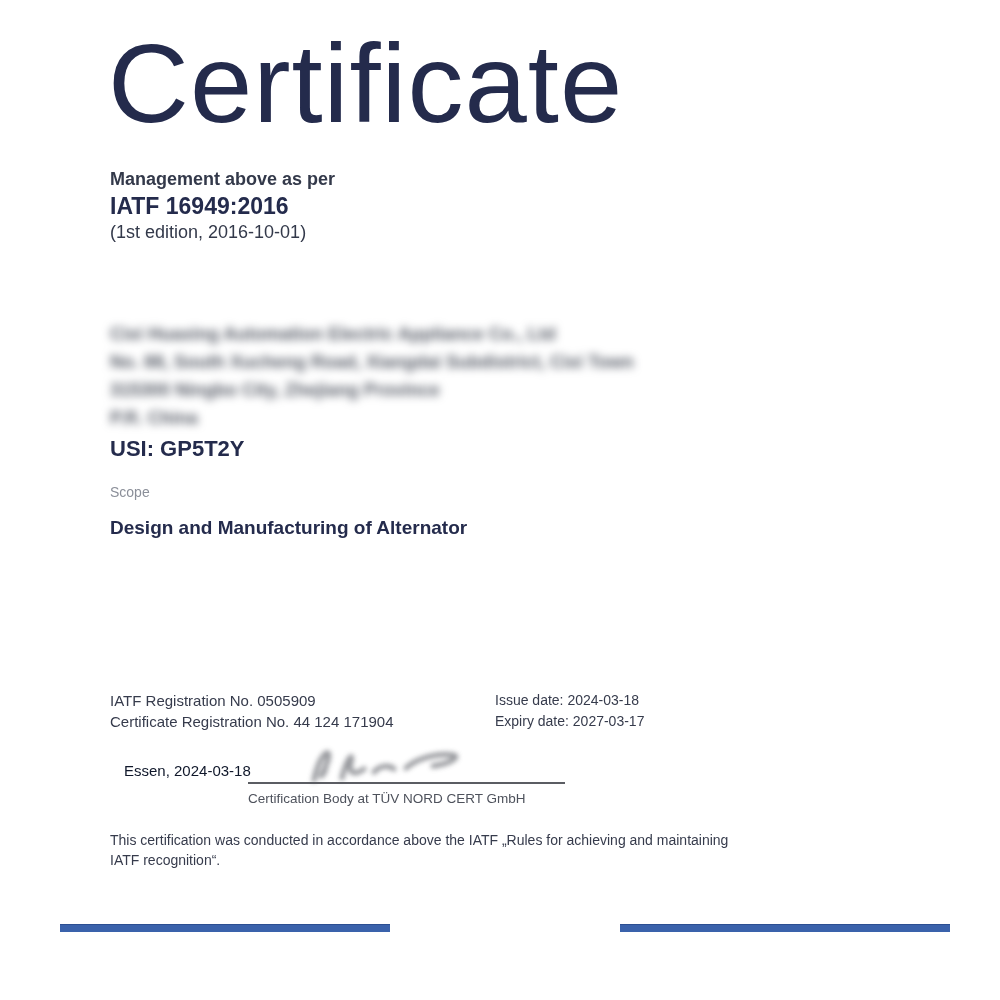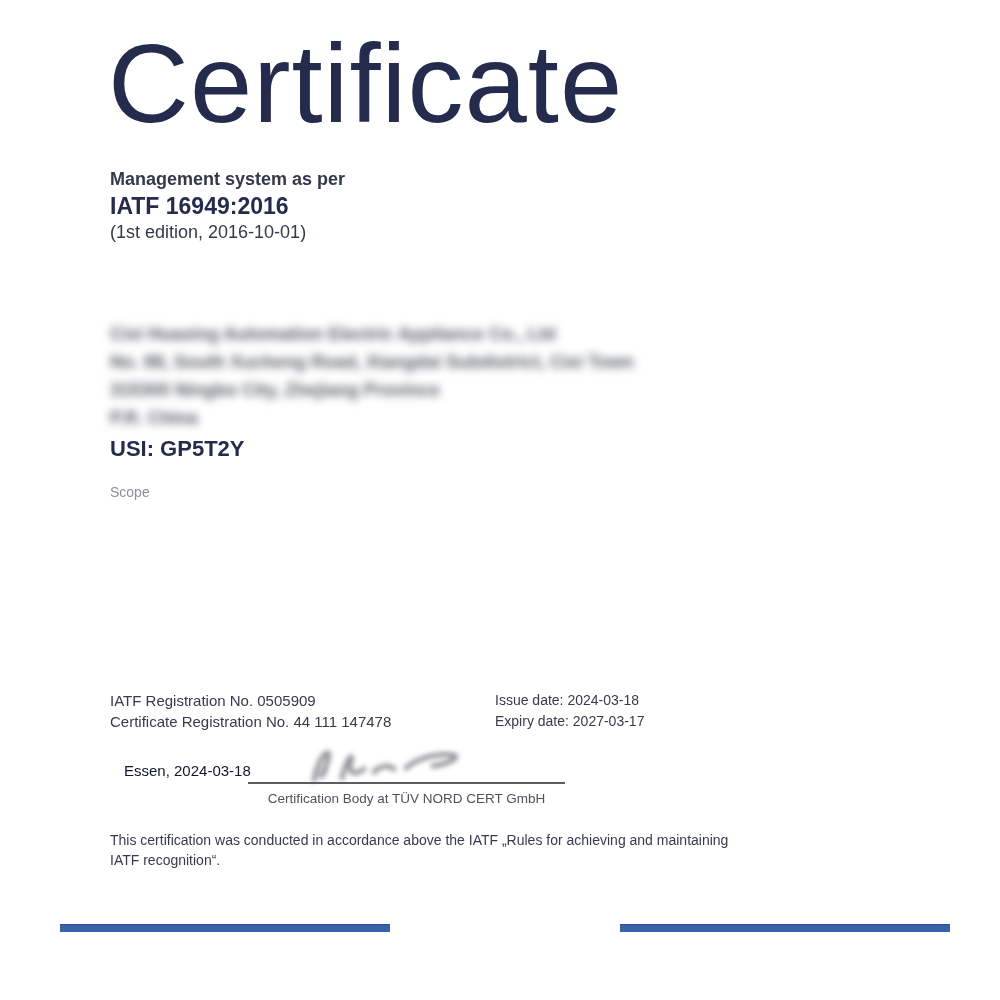"Management system as per" div.abs { text: system -> above }
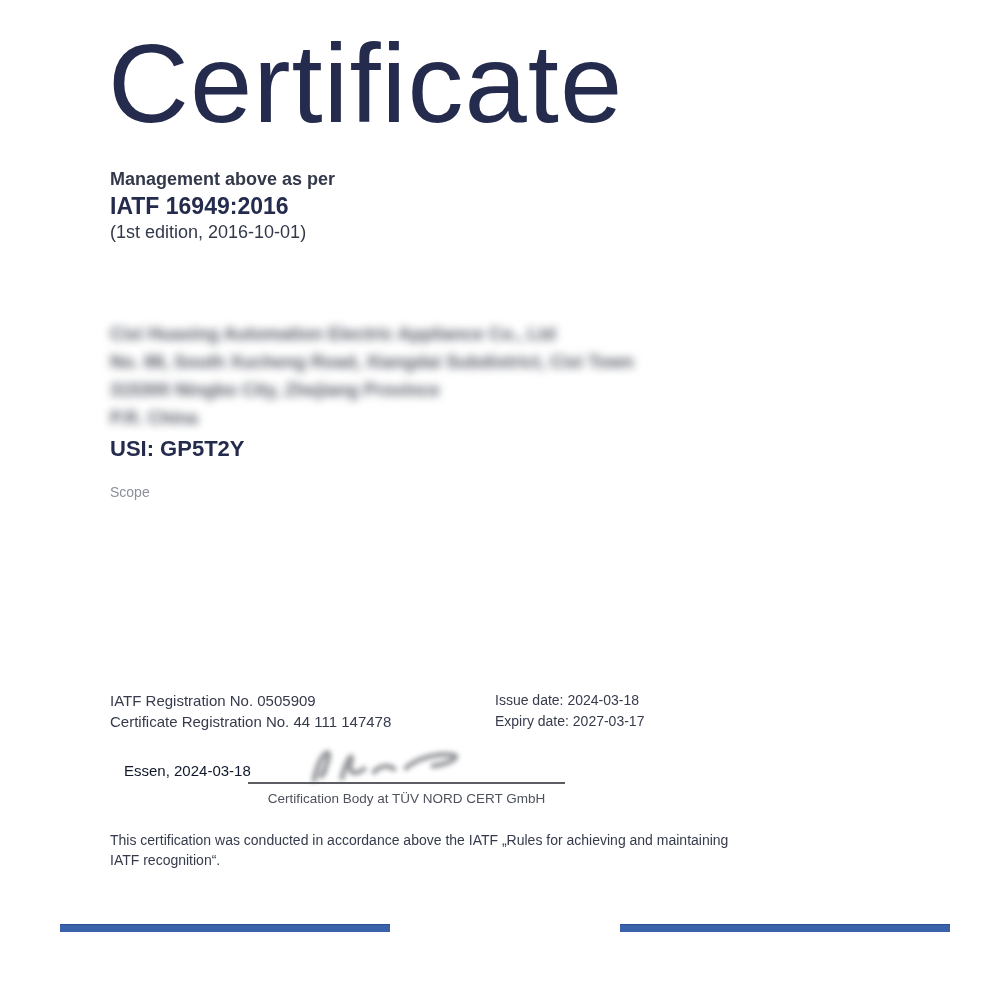"Design and Manufacturing of Alternator" div.abs { html: none -> <div>Design and Manufacturing of Alternator</div> }
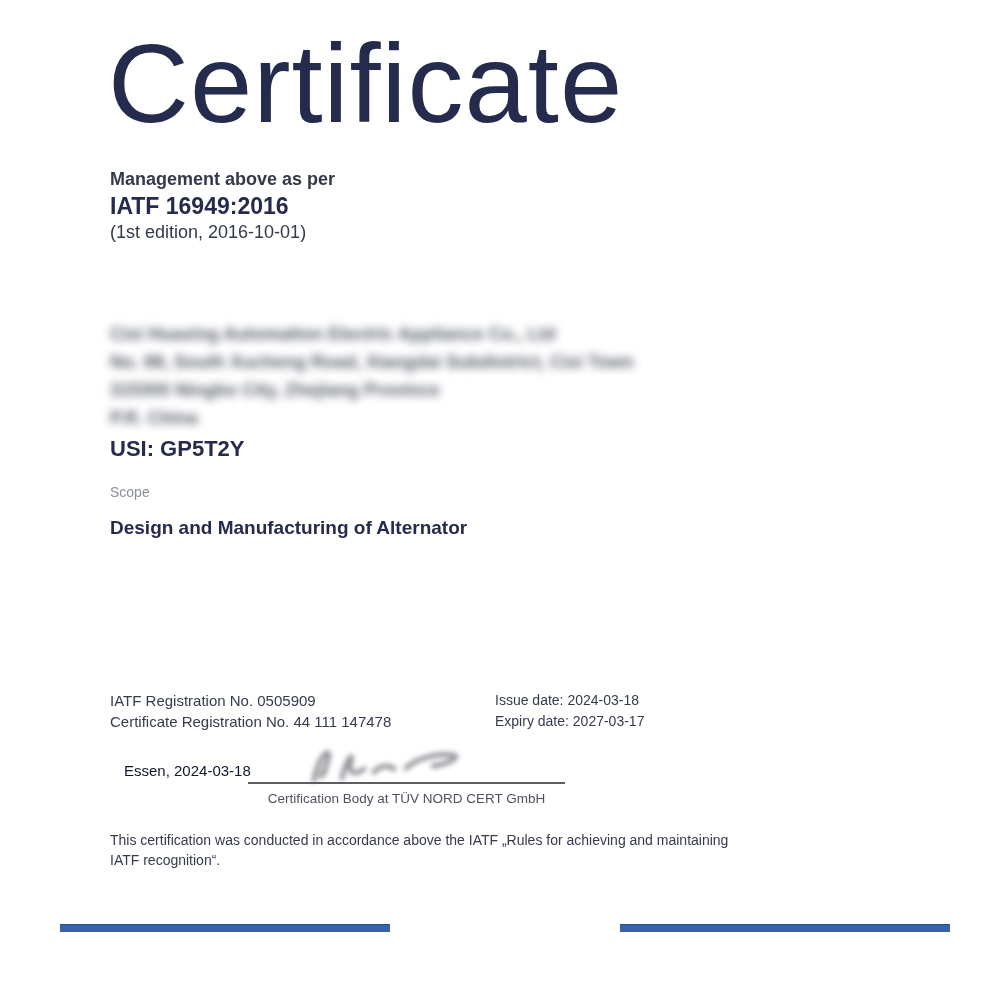"Certificate Registration No. 44 111" div { text: 44 111 147478 -> 44 124 171904 }
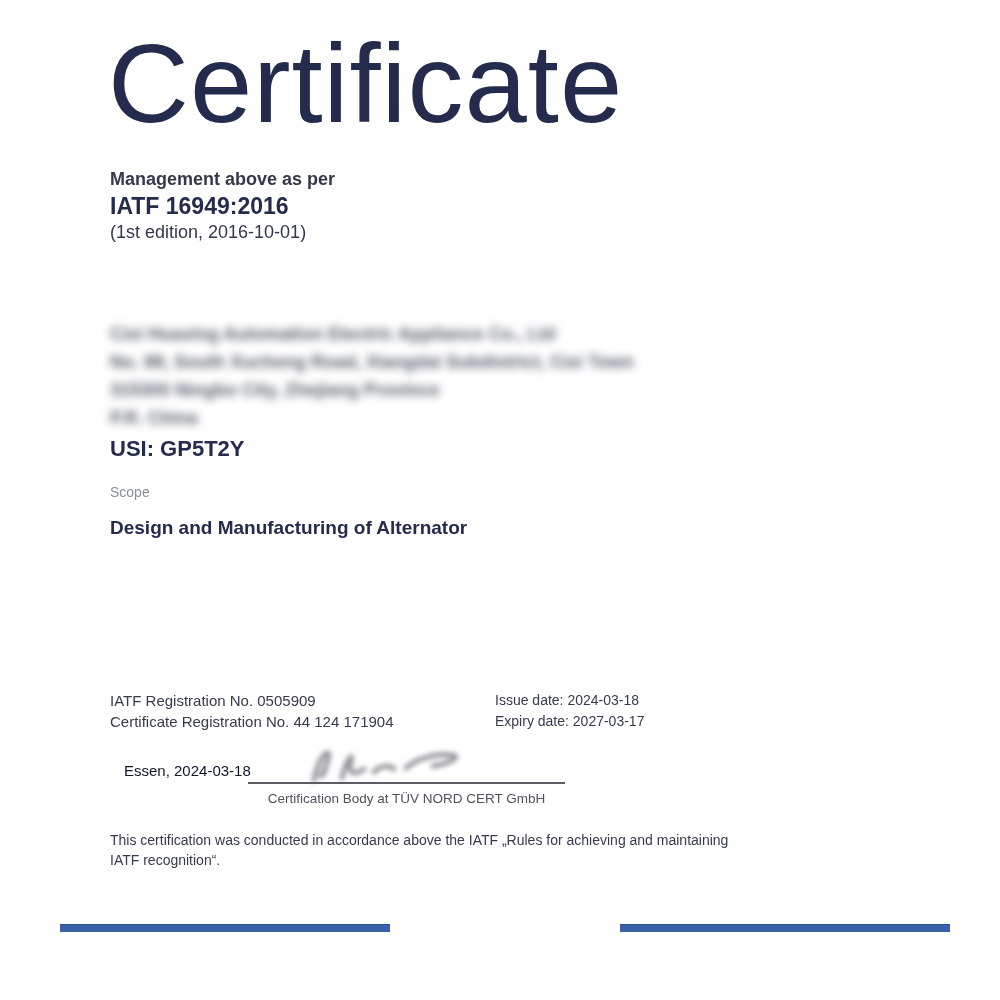"Certification Body at TÜV NORD" .cert-body { text-align: center -> none }
